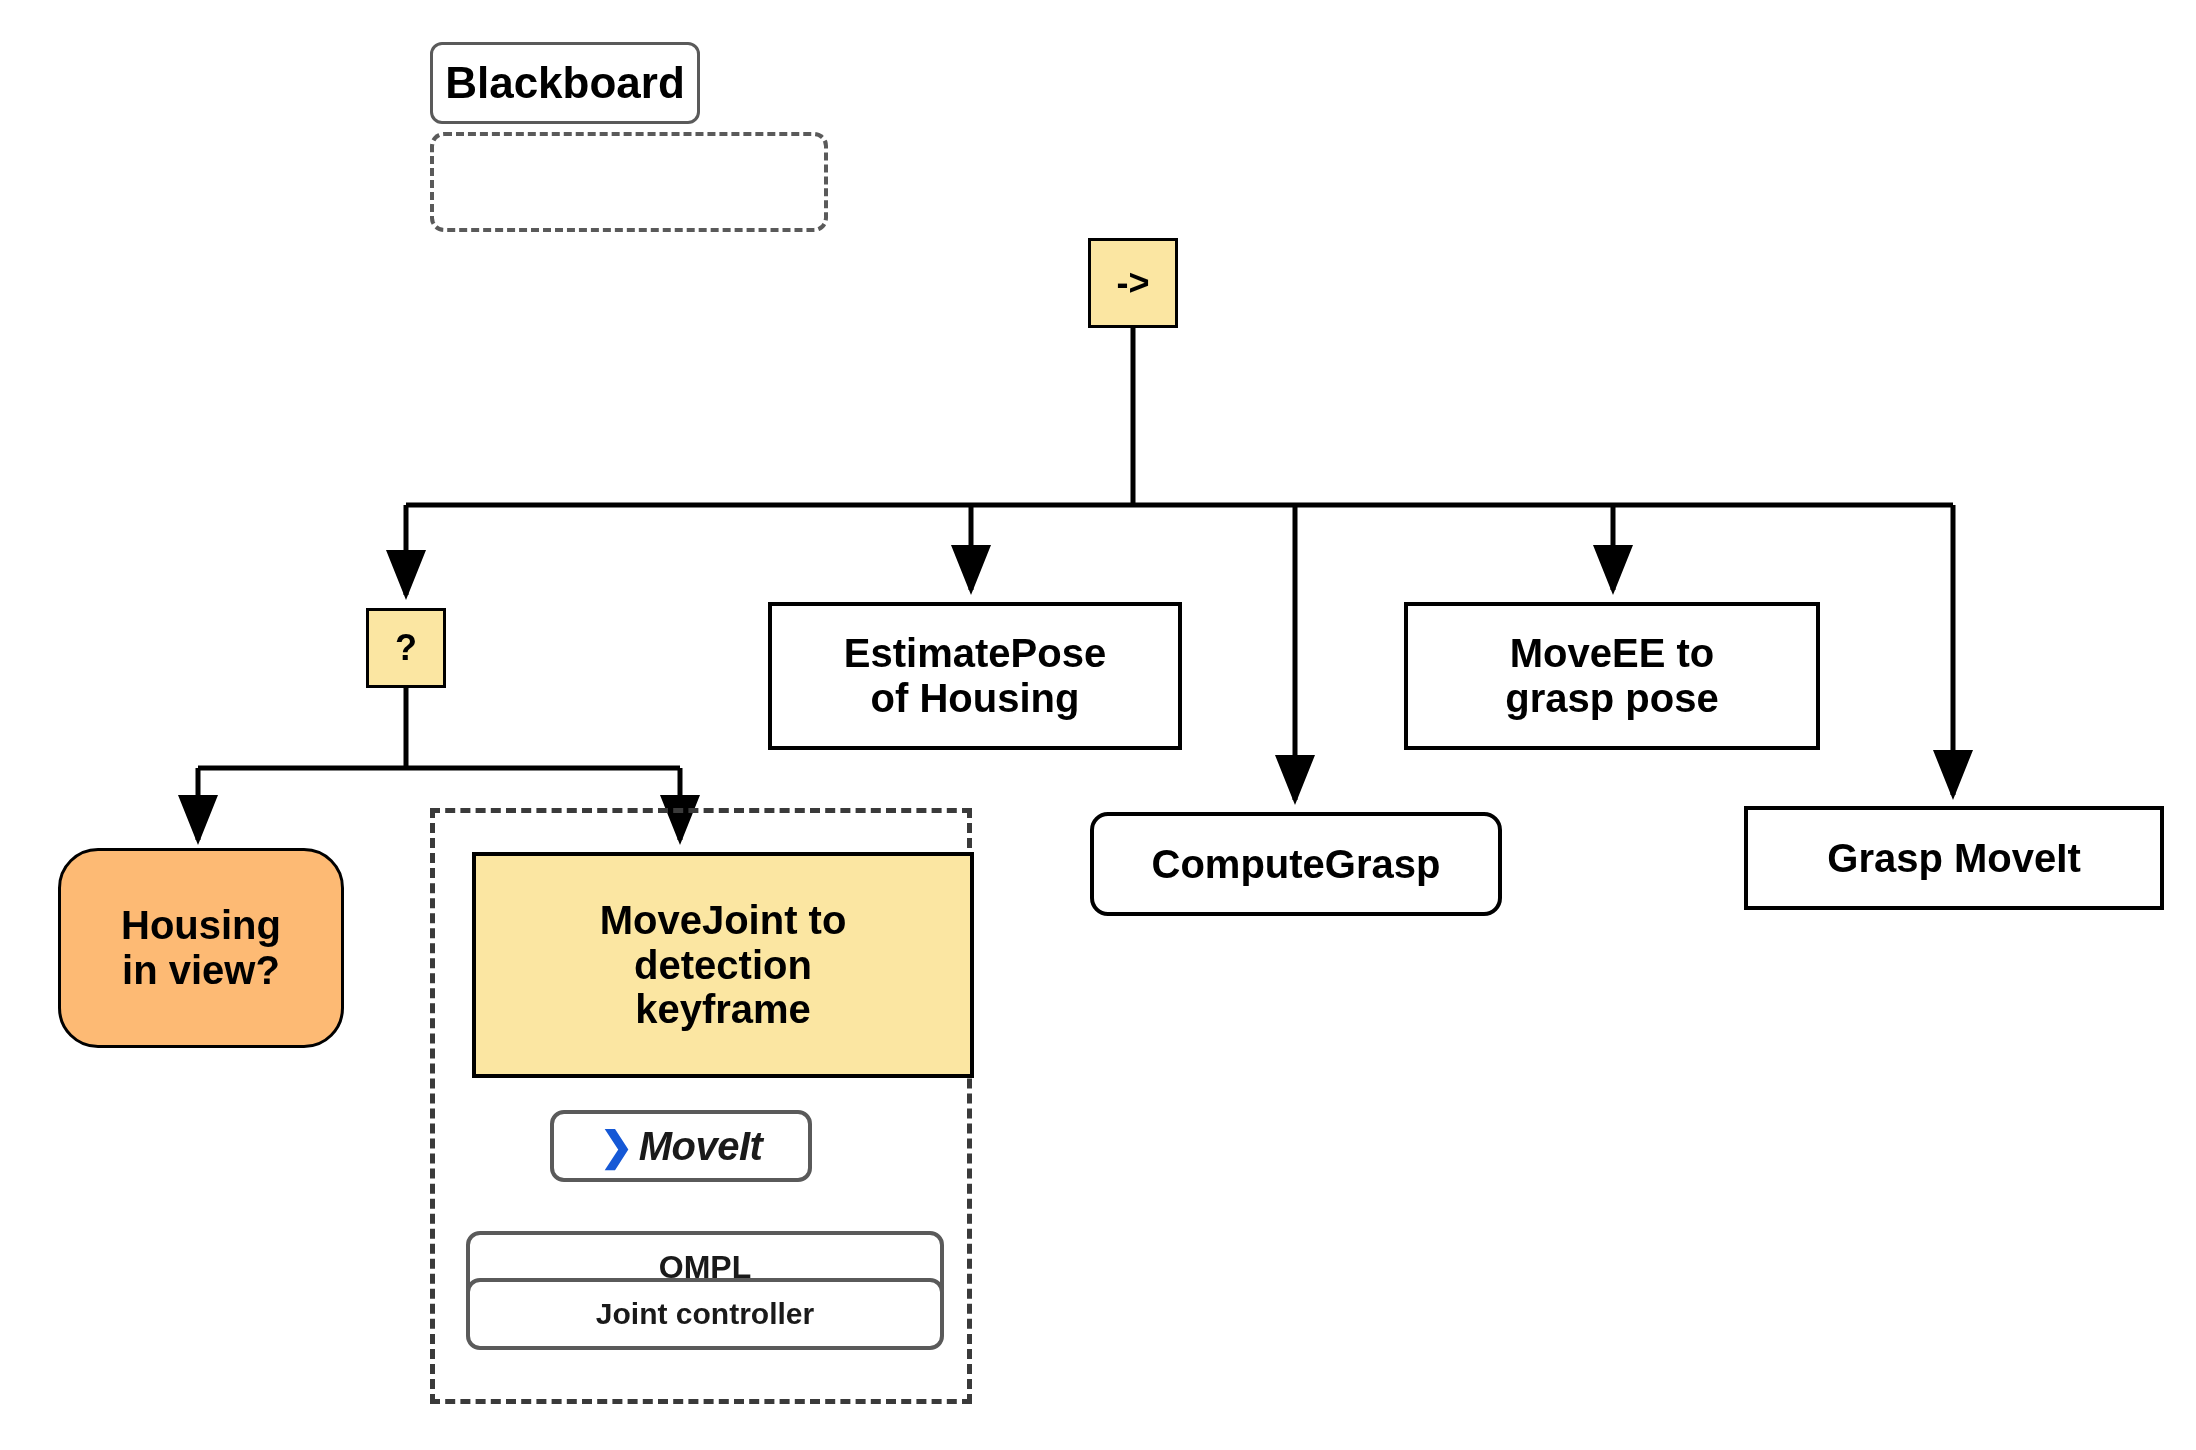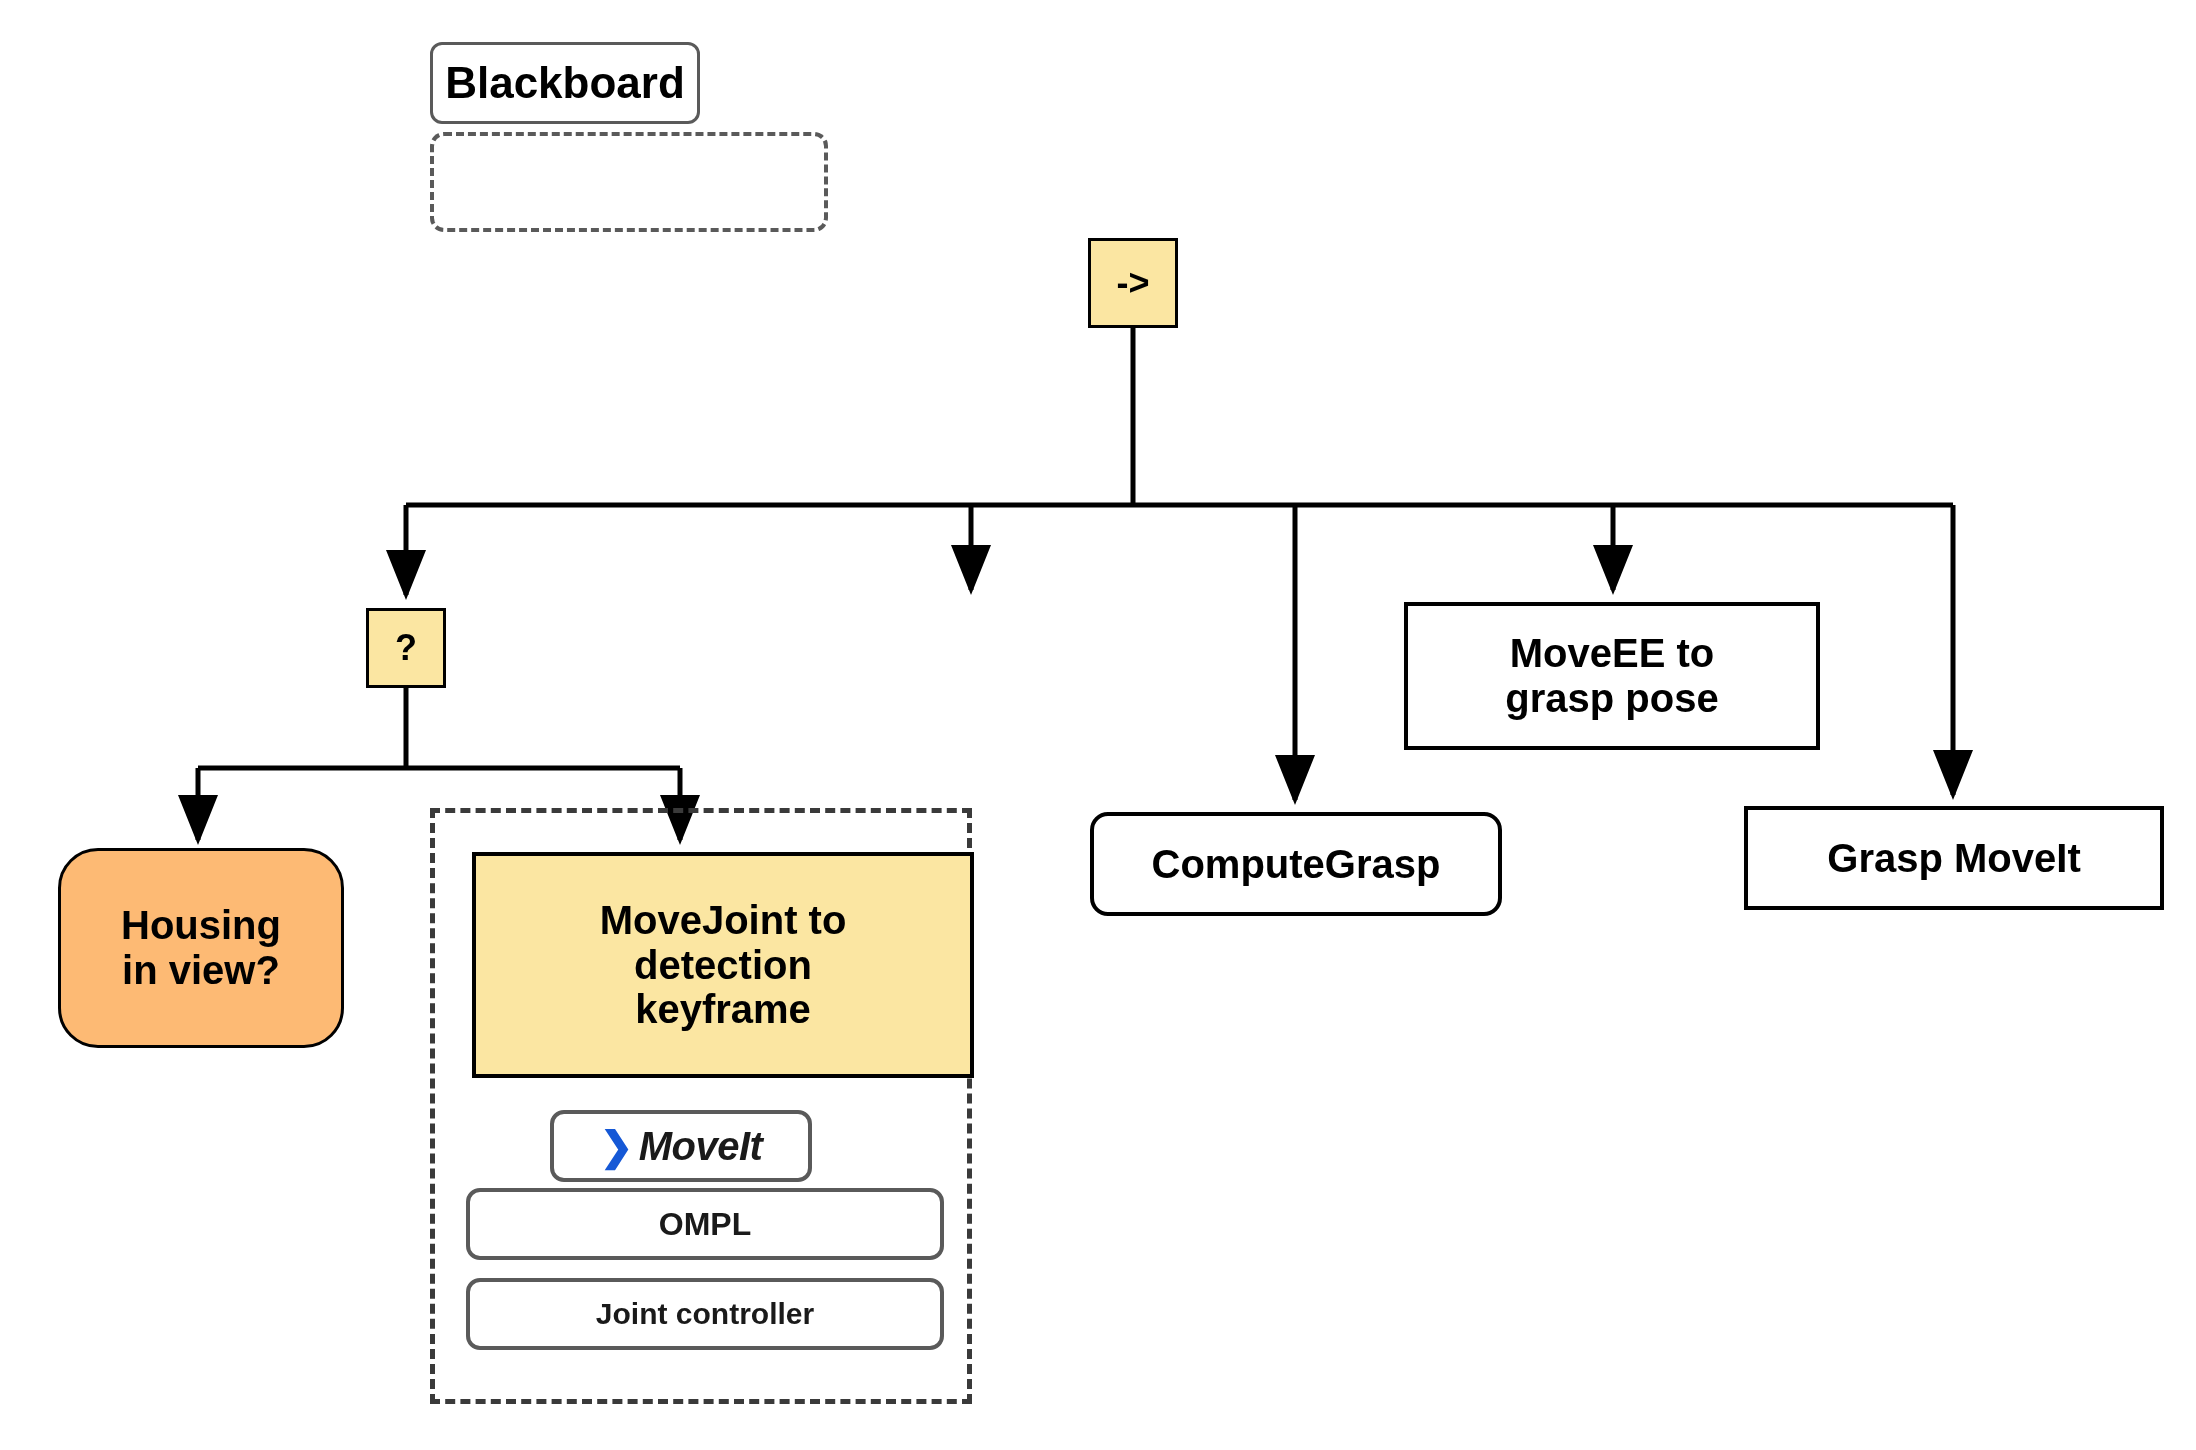"EstimatePose" div.node { html: none -> <div> <span>EstimatePose of Housing</span> </div> }
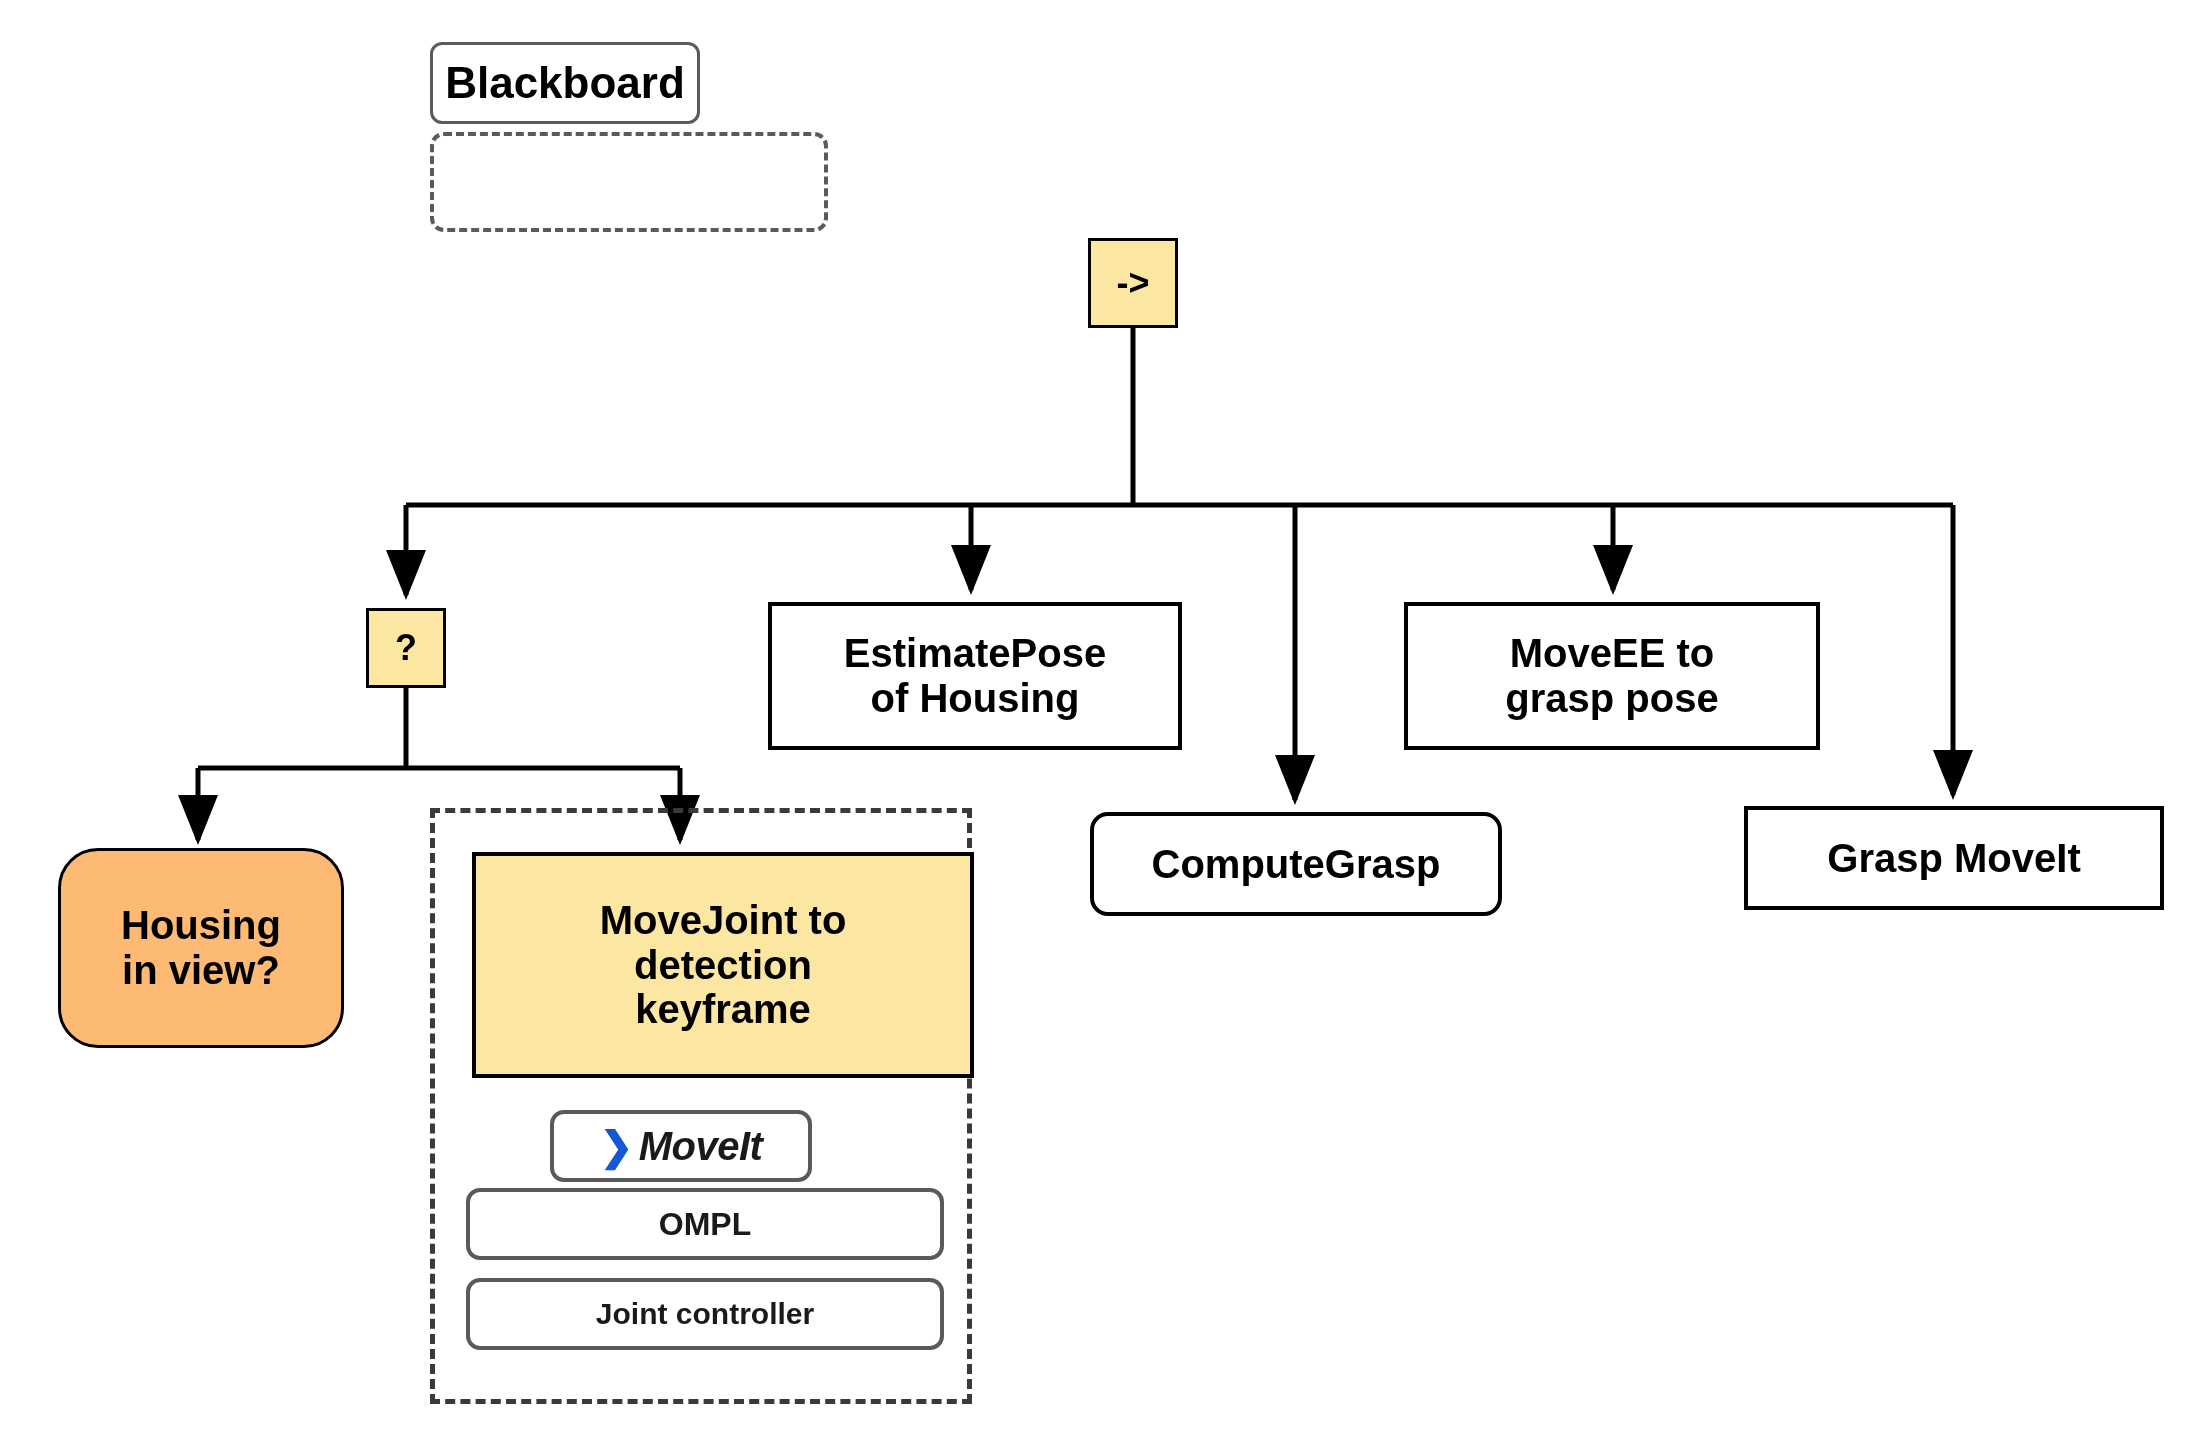"OMPL" .ompl-box { margin-top: none -> 43px }
